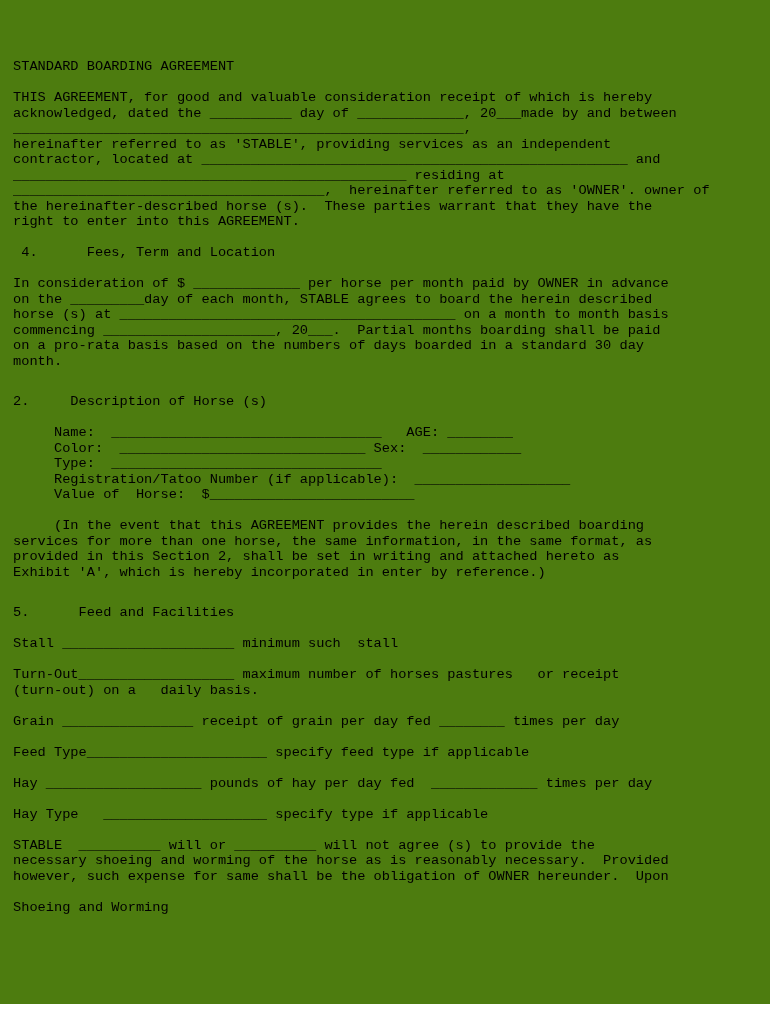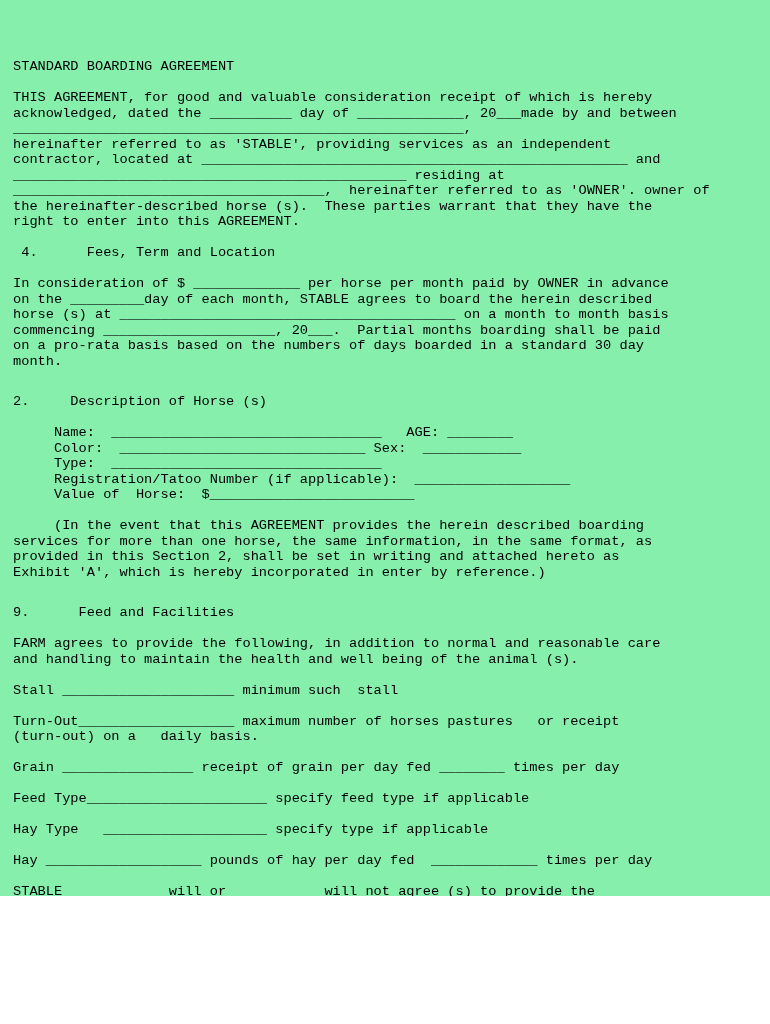"STANDARD BOARDING AGREEMENT" .page { background: #86efac -> #4d7c0f; height: 896px -> 1004px }
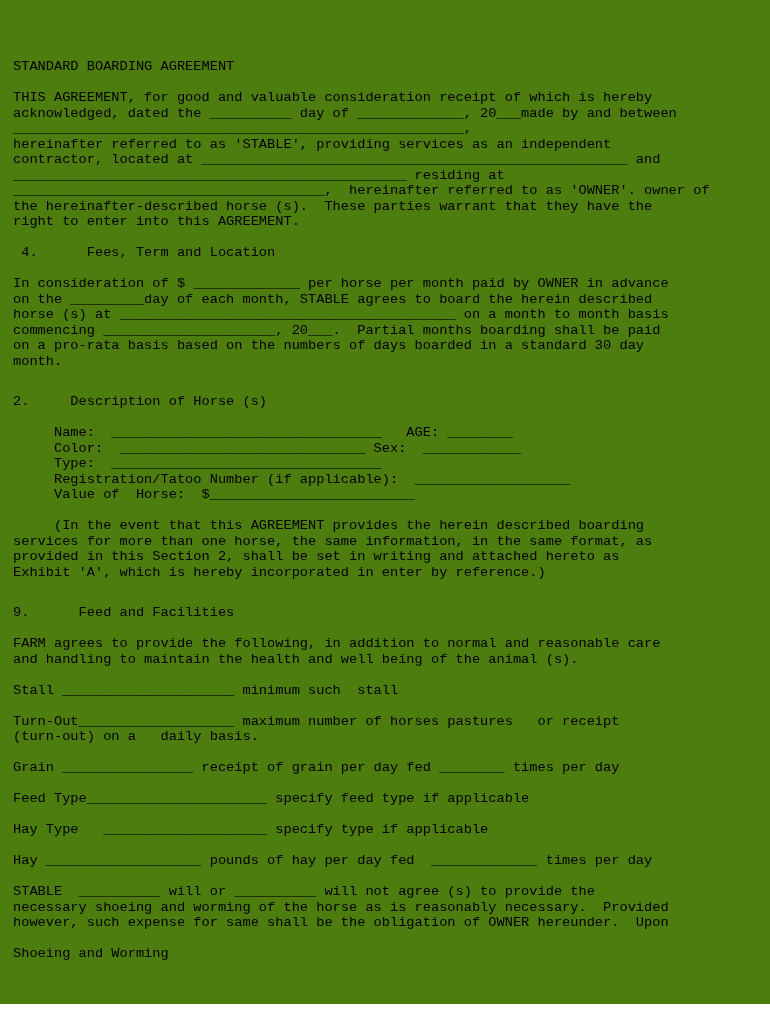"9. Feed and Facilities" div.block { text: 9 -> 5 }
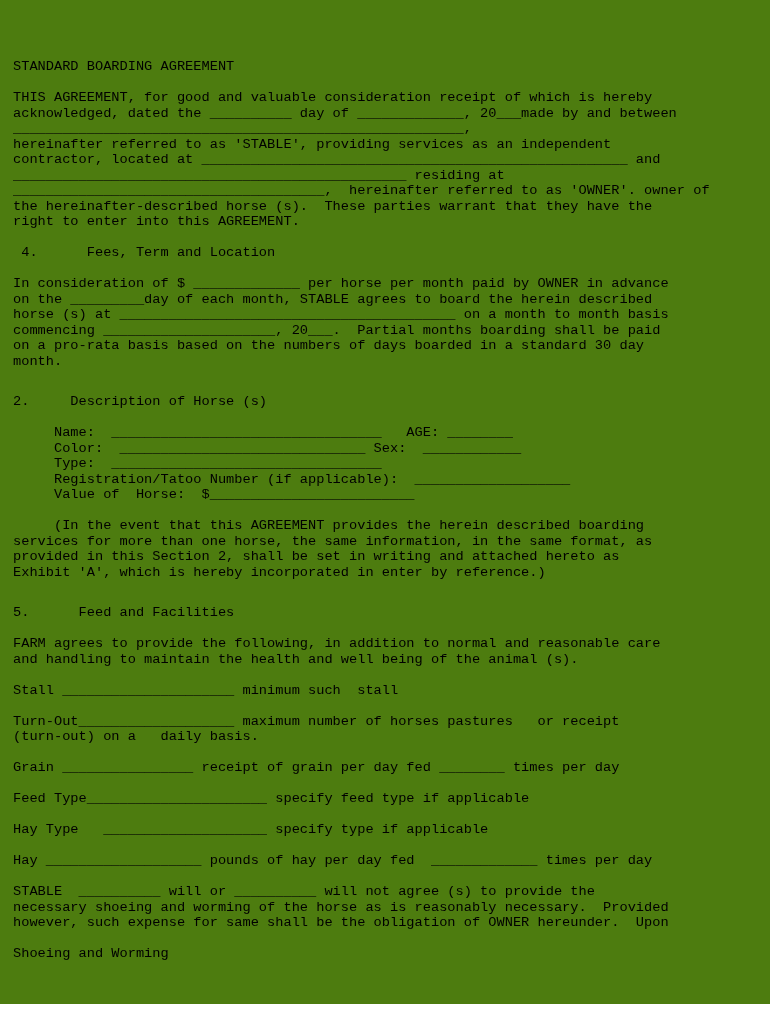"FARM agrees to provide the" div.block { html: <div>FARM agrees to provide the following, in addition to normal and reasonable care and handling to maintain the health and well being of the animal (s).</div> -> none }
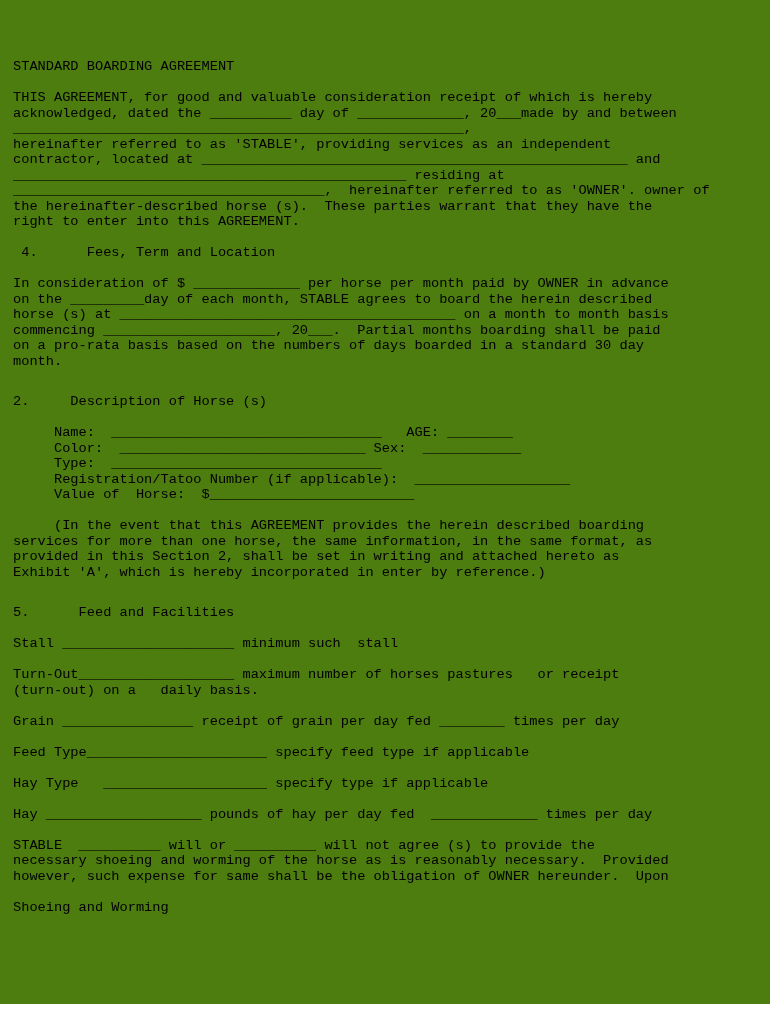"Hay Type ____________________ specify" div.block { order: before "Hay ___________________ pounds of hay" -> after "Hay ___________________ pounds of hay" }
